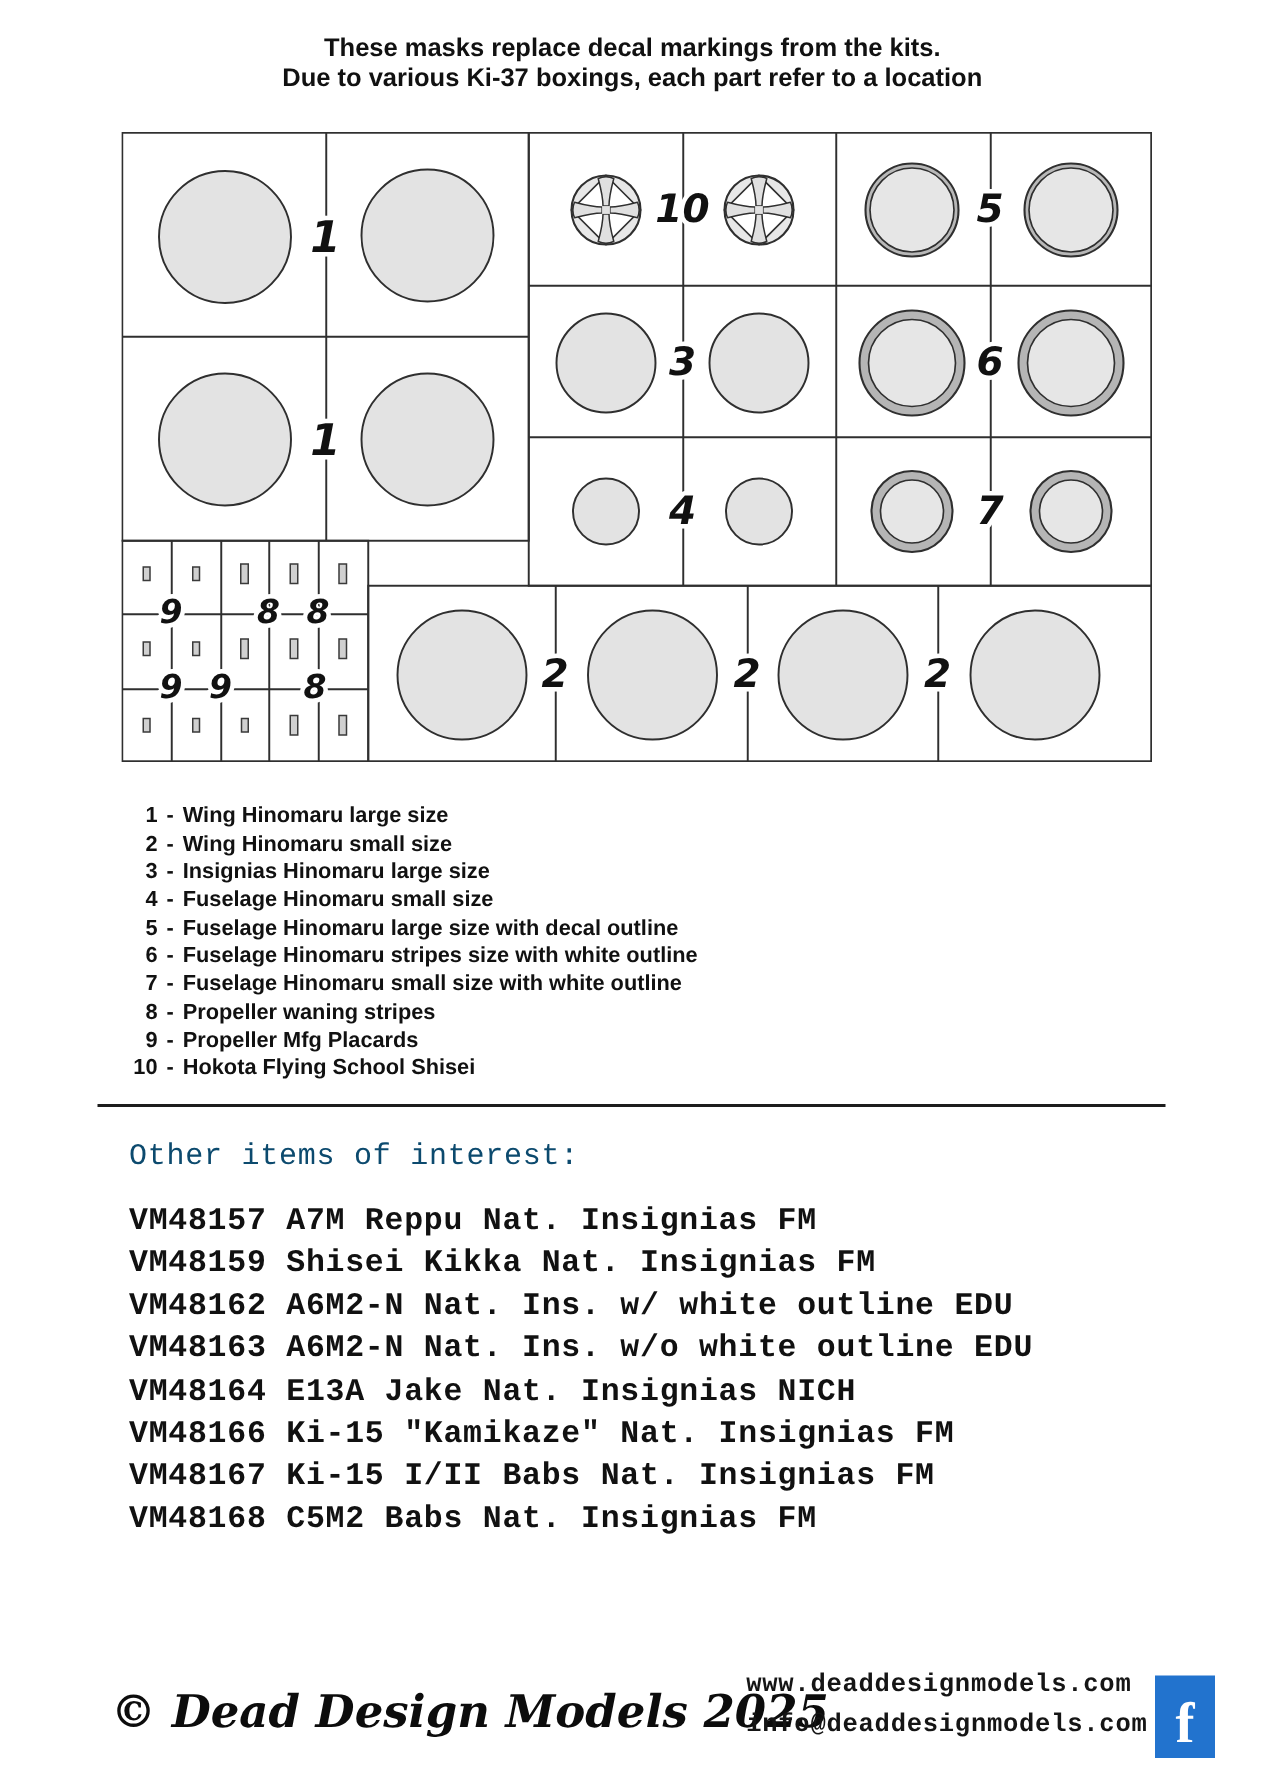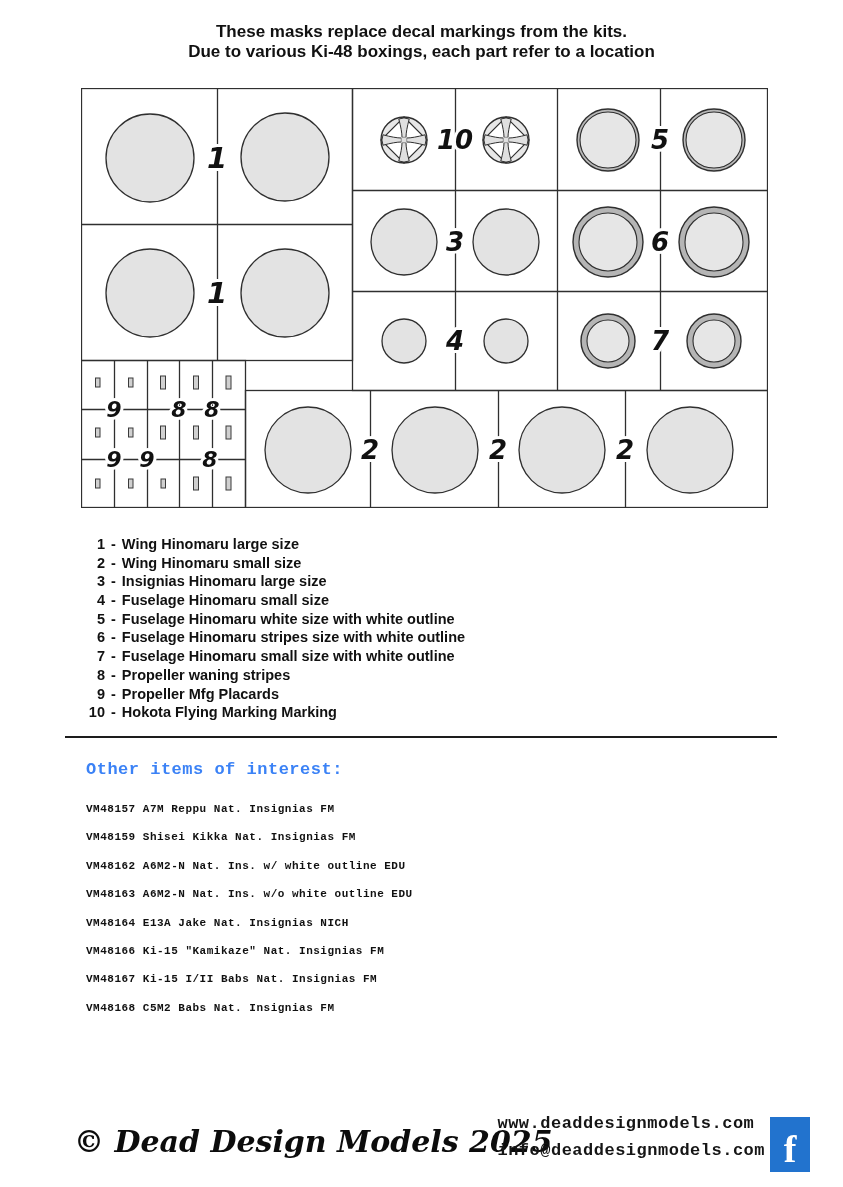"Due to various Ki-48 boxings," div { text: Ki-48 -> Ki-37 }
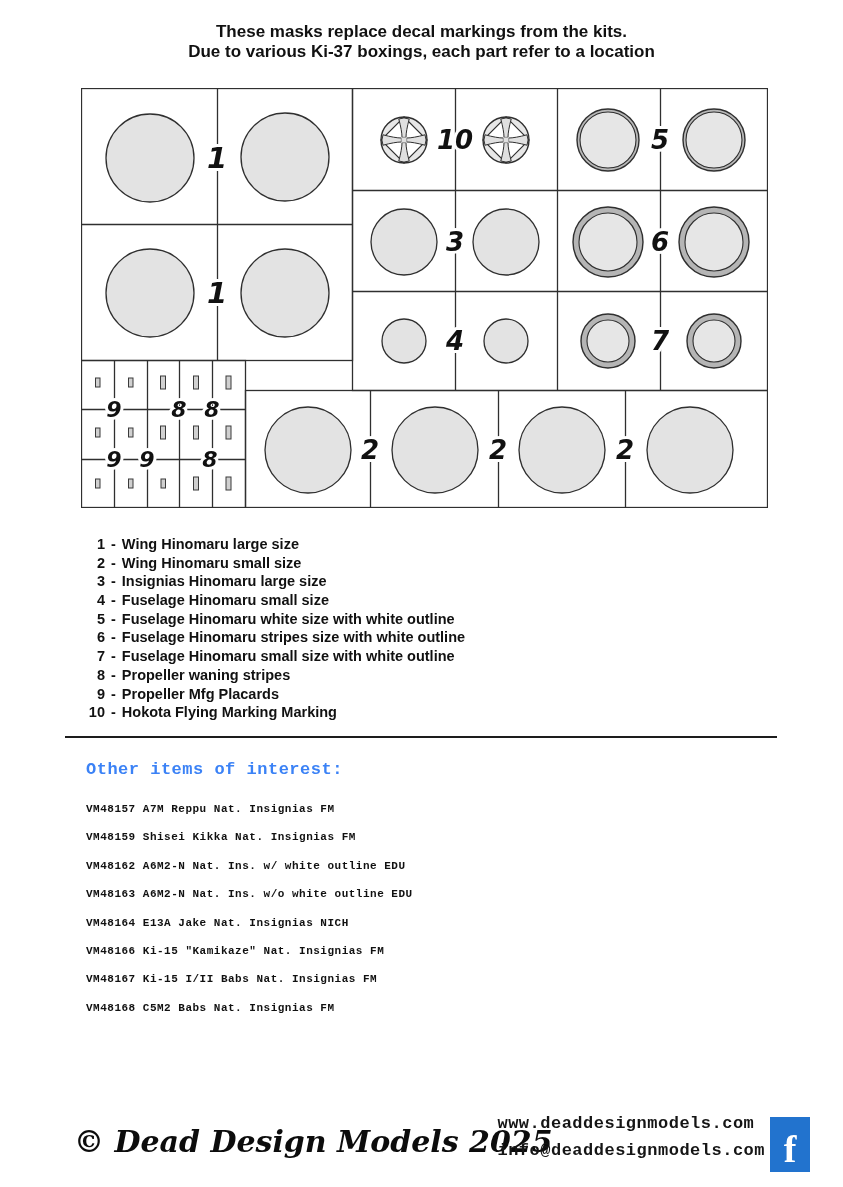"Fuselage Hinomaru white size with" span { text: white size with white -> large size with decal }
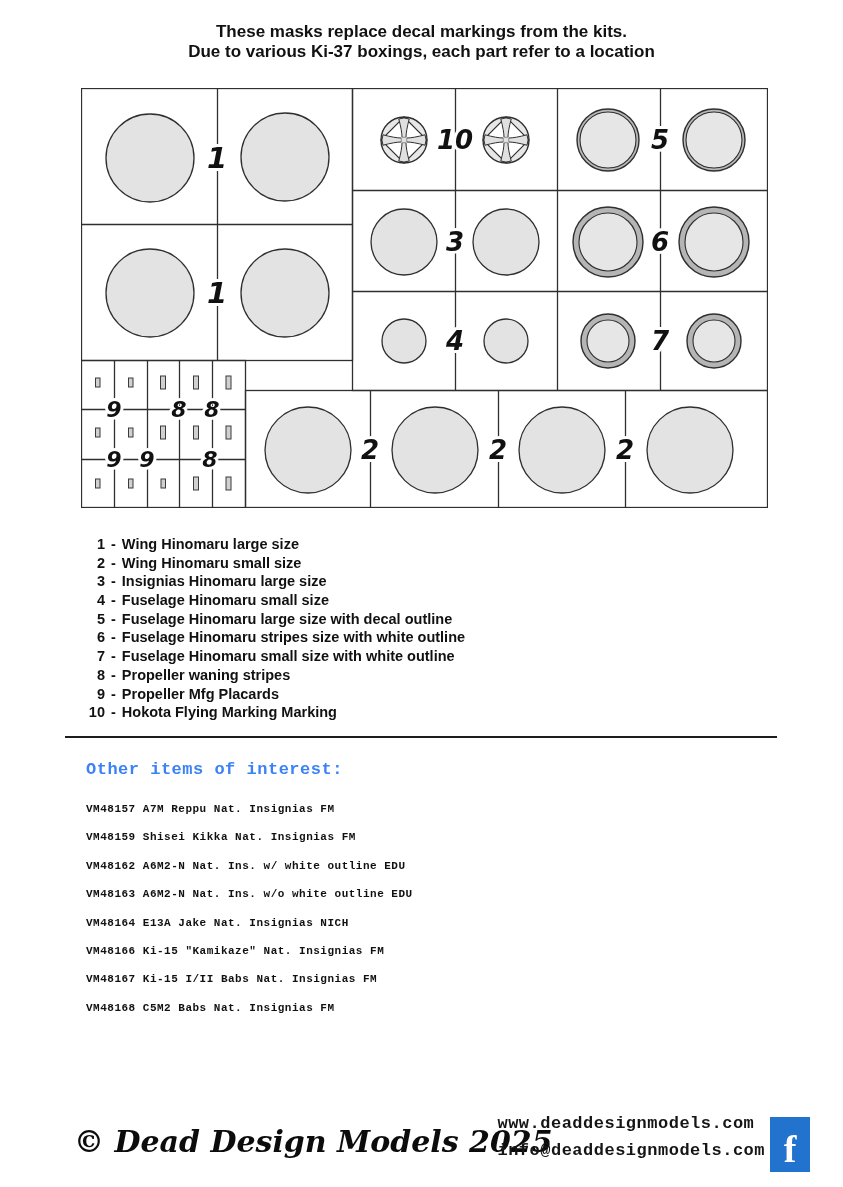"Hokota Flying Marking Marking" span { text: Marking Marking -> School Shisei }
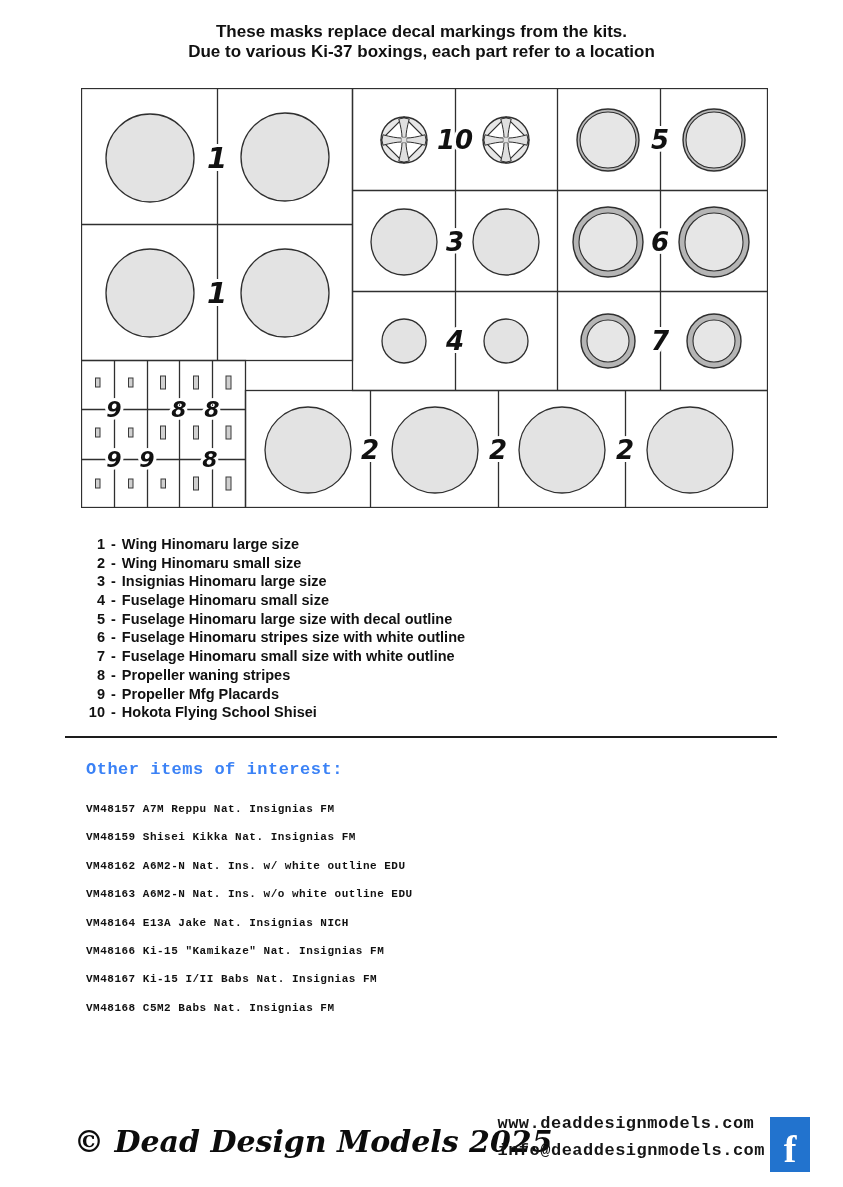"Other items of interest:" .other-title { color: #3b82f6 -> #0c4a6e; font-size: 17px -> 20px; font-weight: bold -> normal }
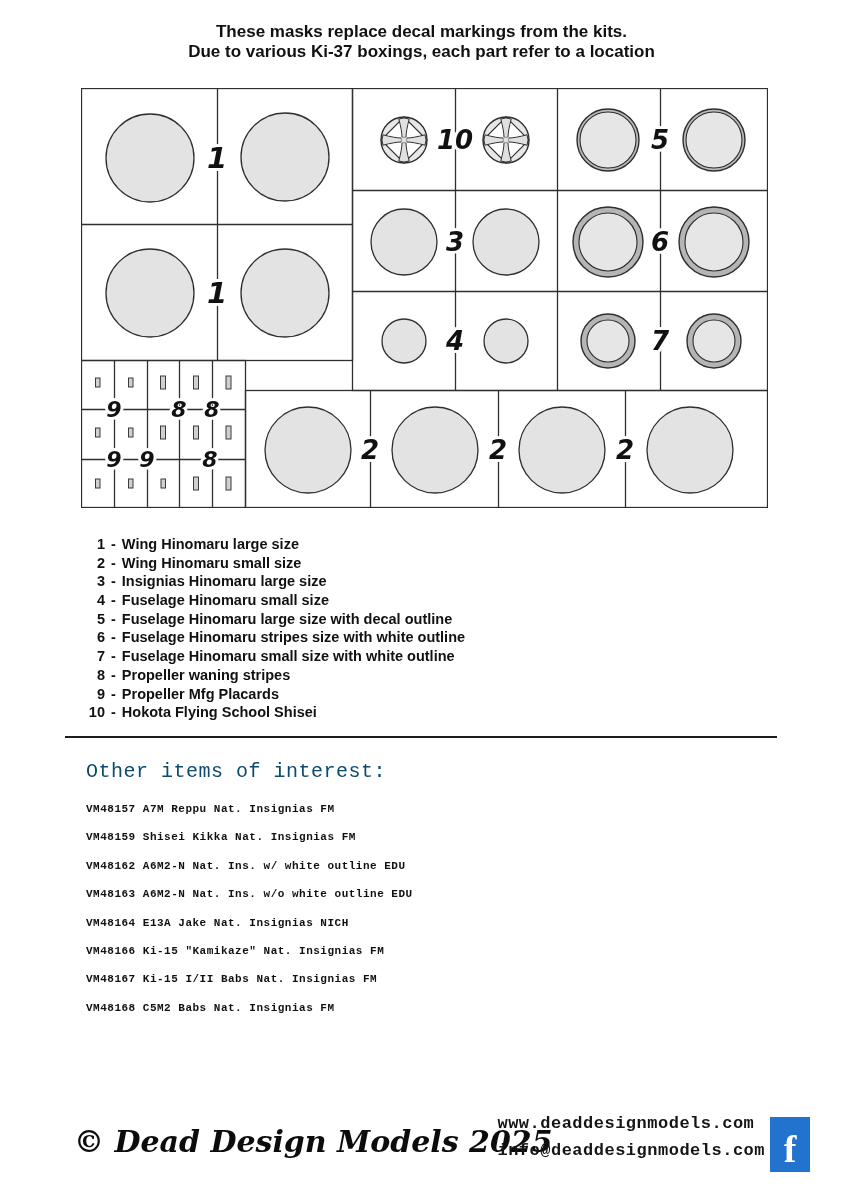"VM48157 A7M Reppu Nat. Insignias" .other-list { font-size: 11px -> 21px }
